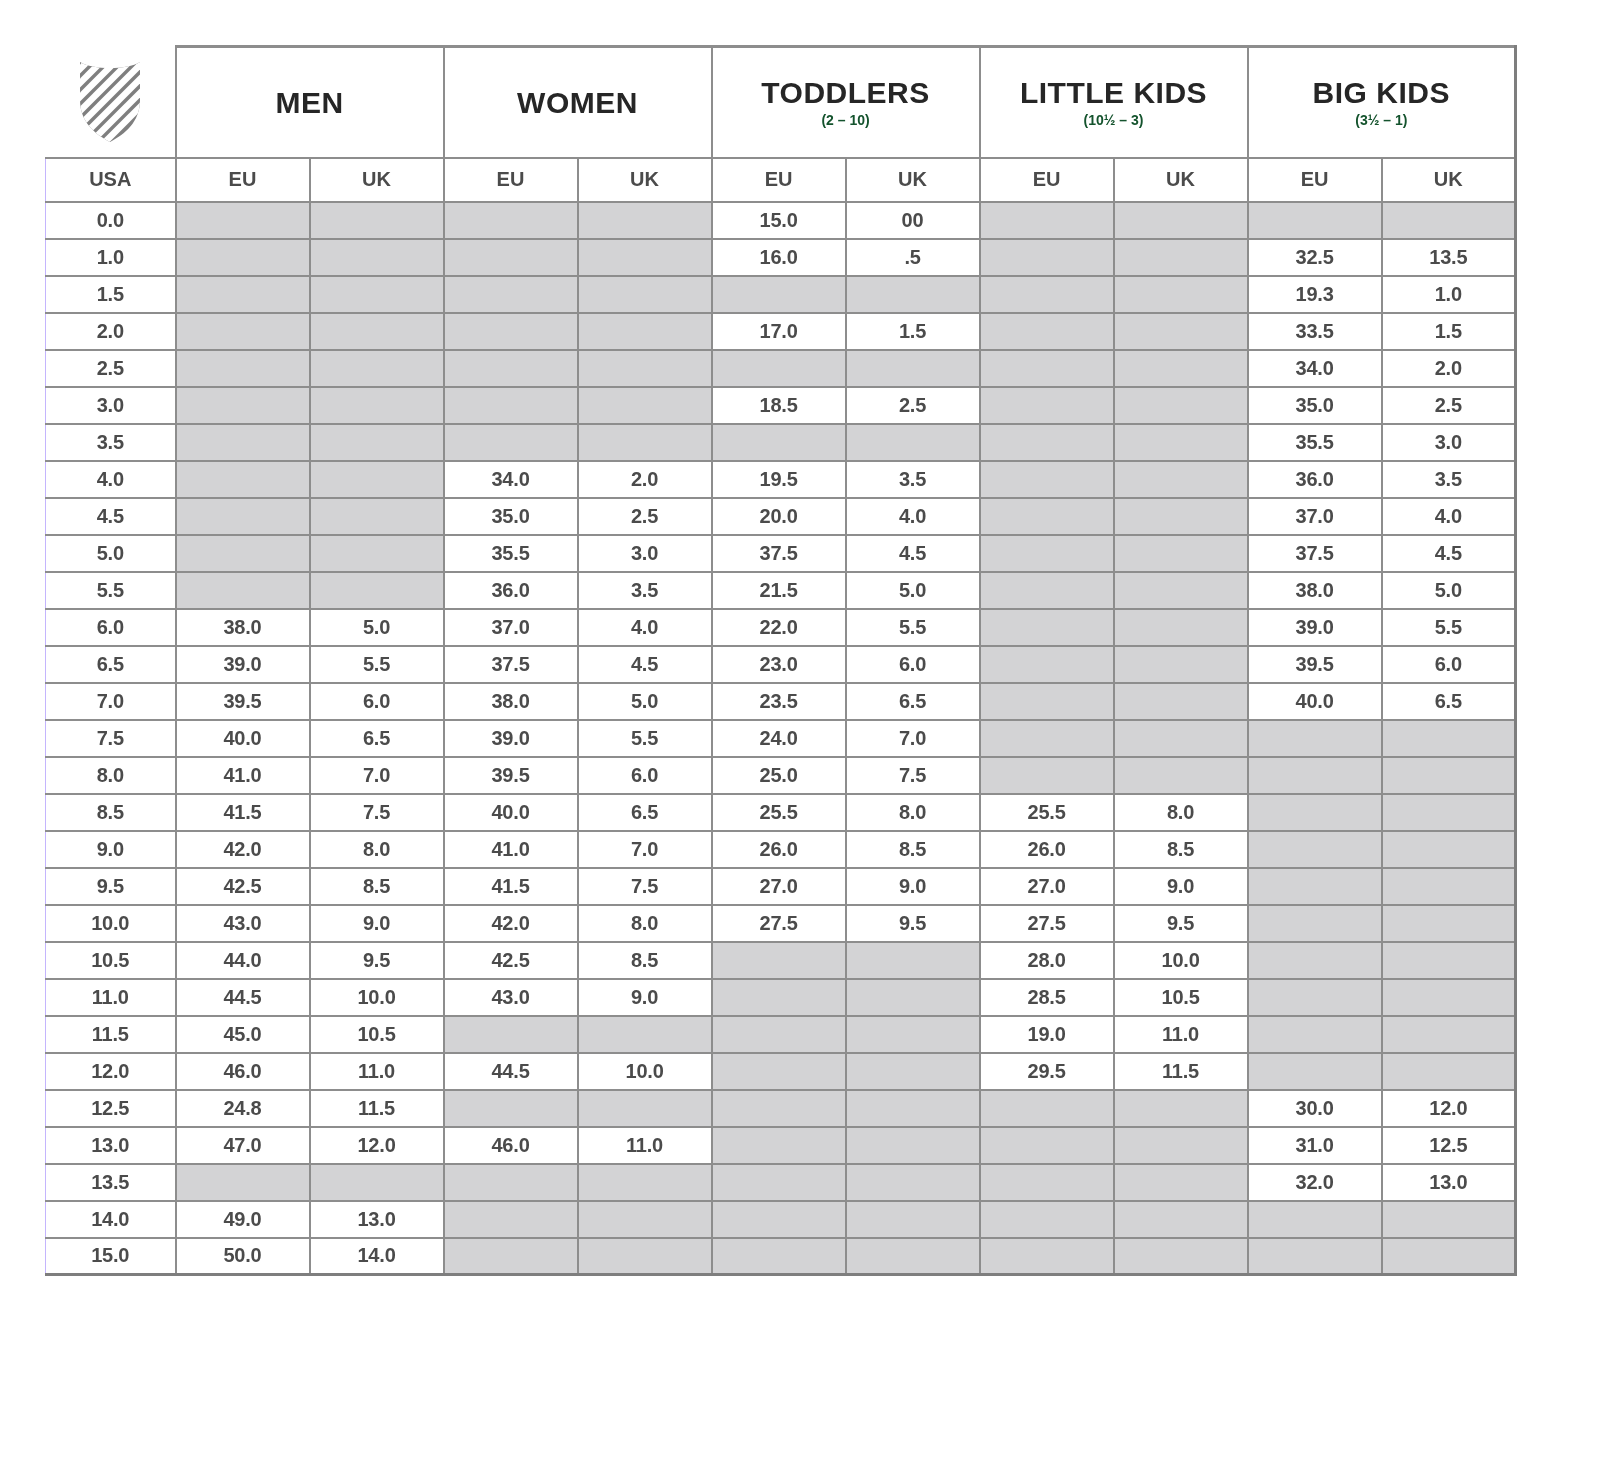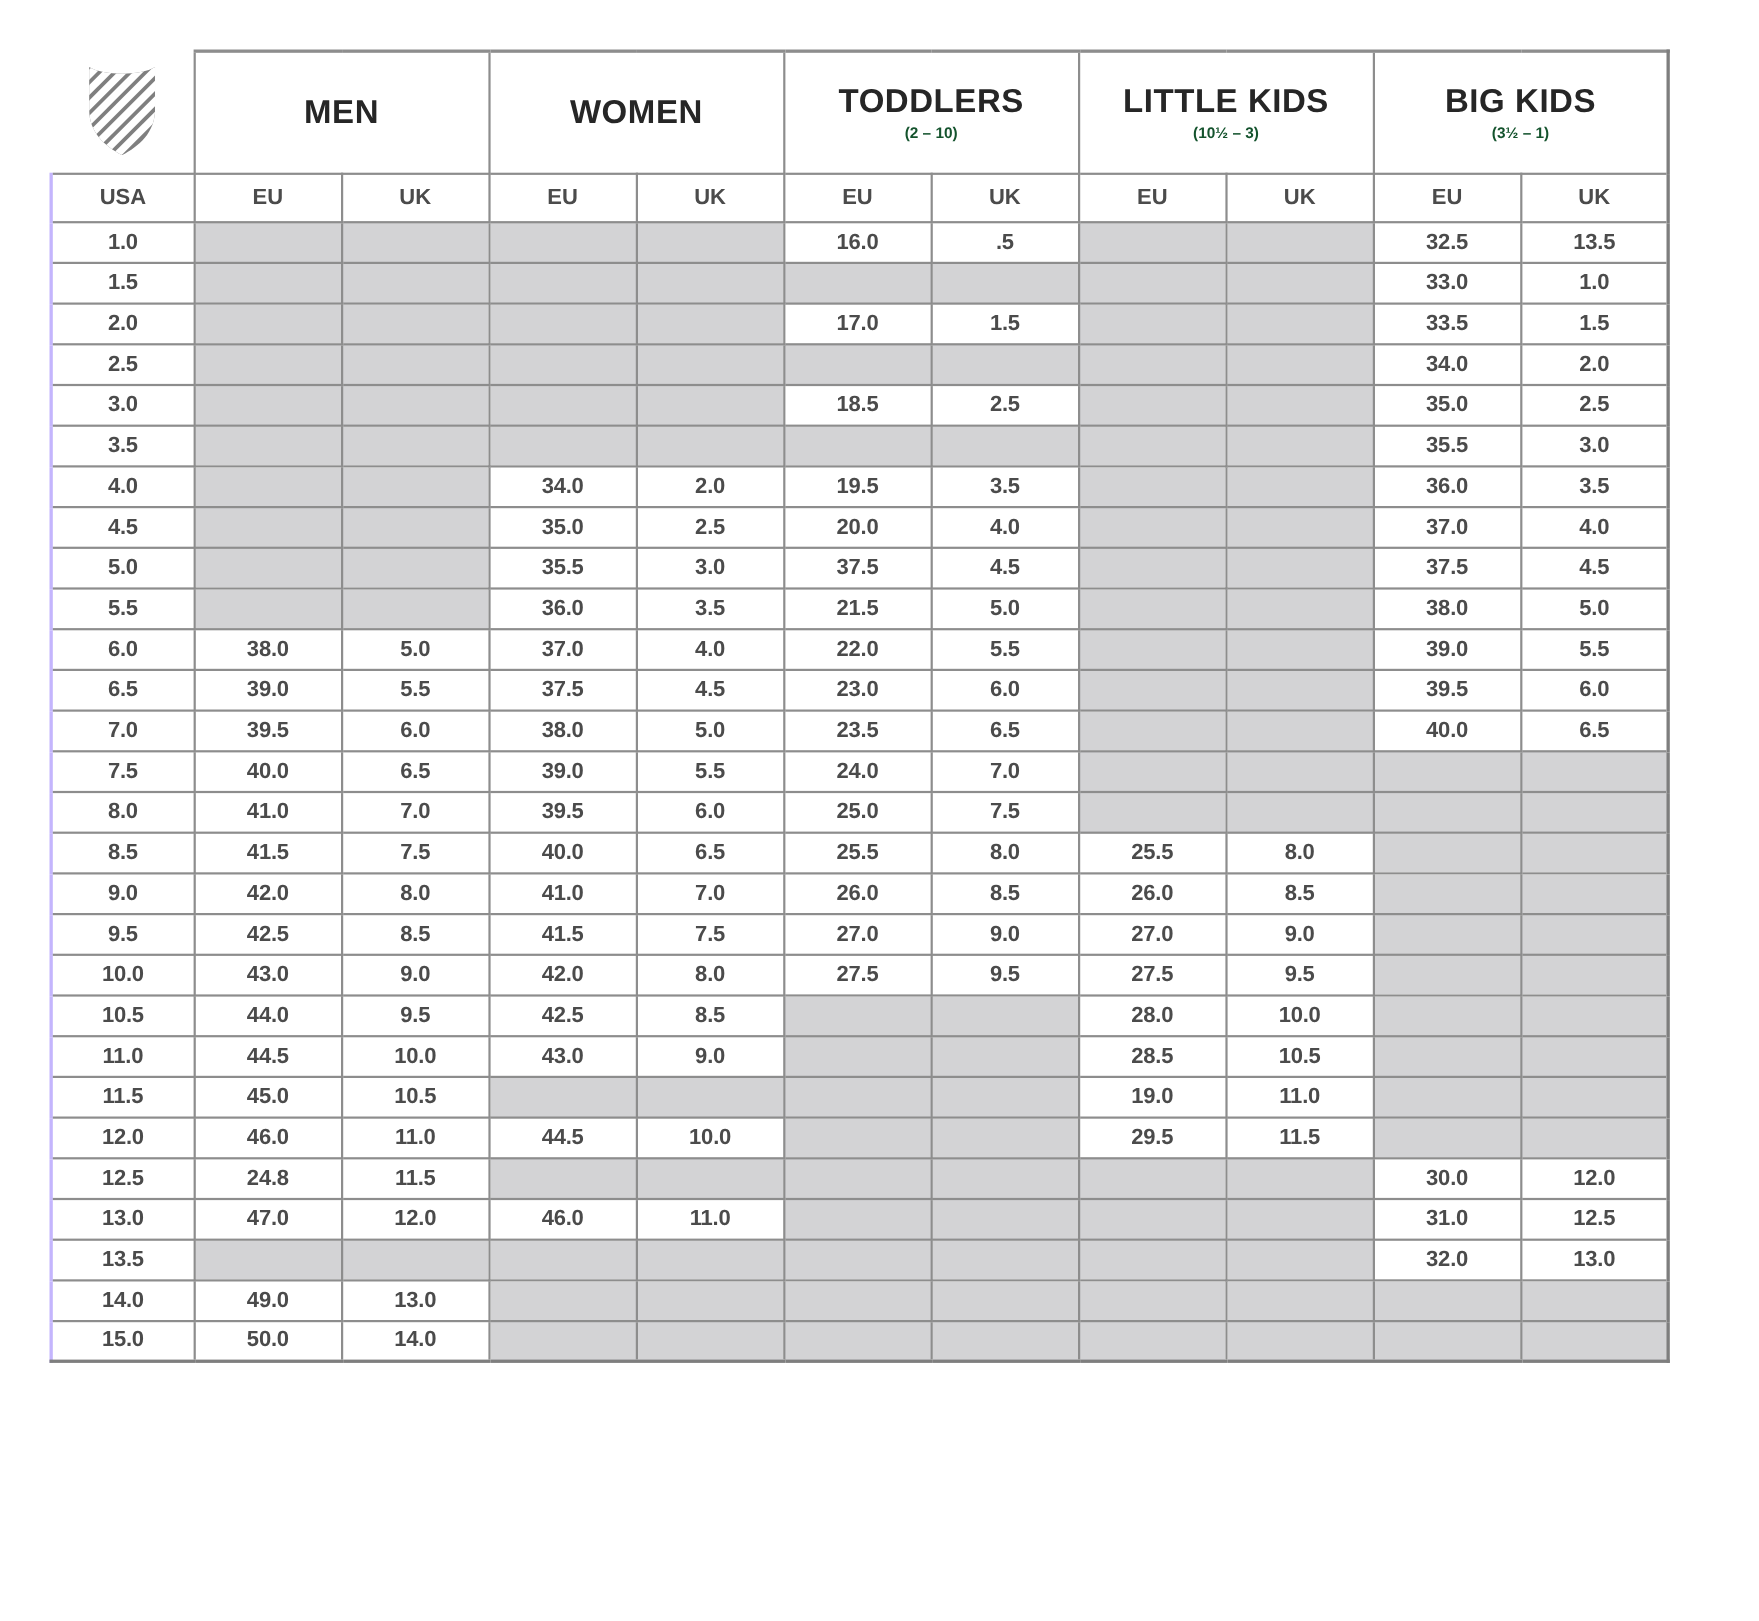"USA" tbody td:first-child, tr.subheader-row th:first-child { border-left: 3px solid #c4b5fd -> 1px solid #c4b5fd }
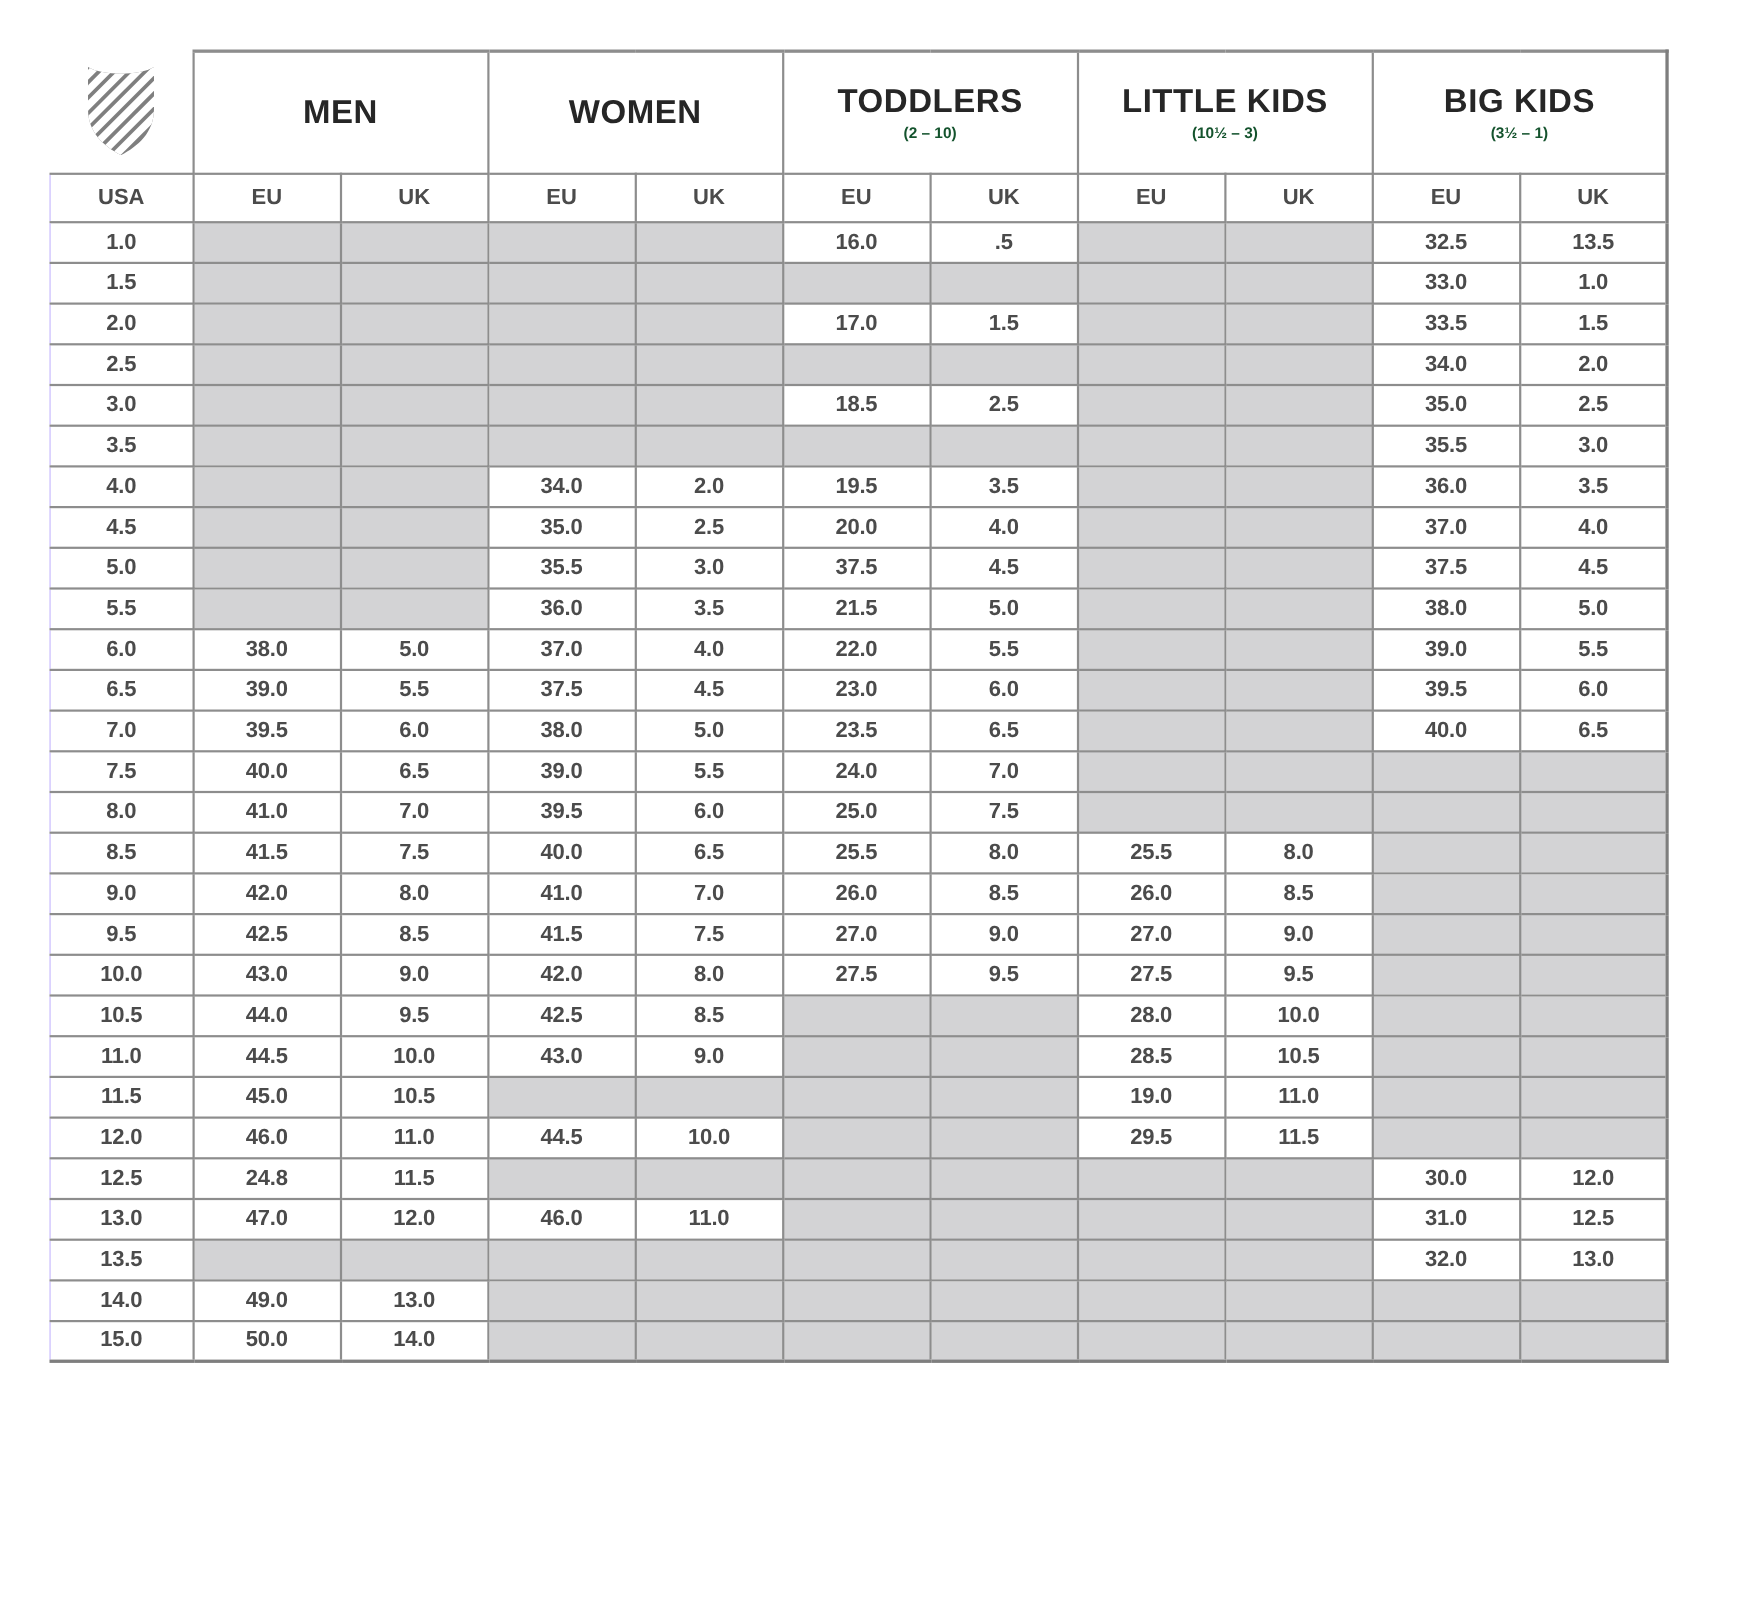"0.0" tr { html: none -> <tr> <td>0.0</td> <td></td> <td></td> <td></td> <td></td> <td>15.0</td> <td>00</td> <td></td> <td></td> <td></td> <td></td> </tr> }
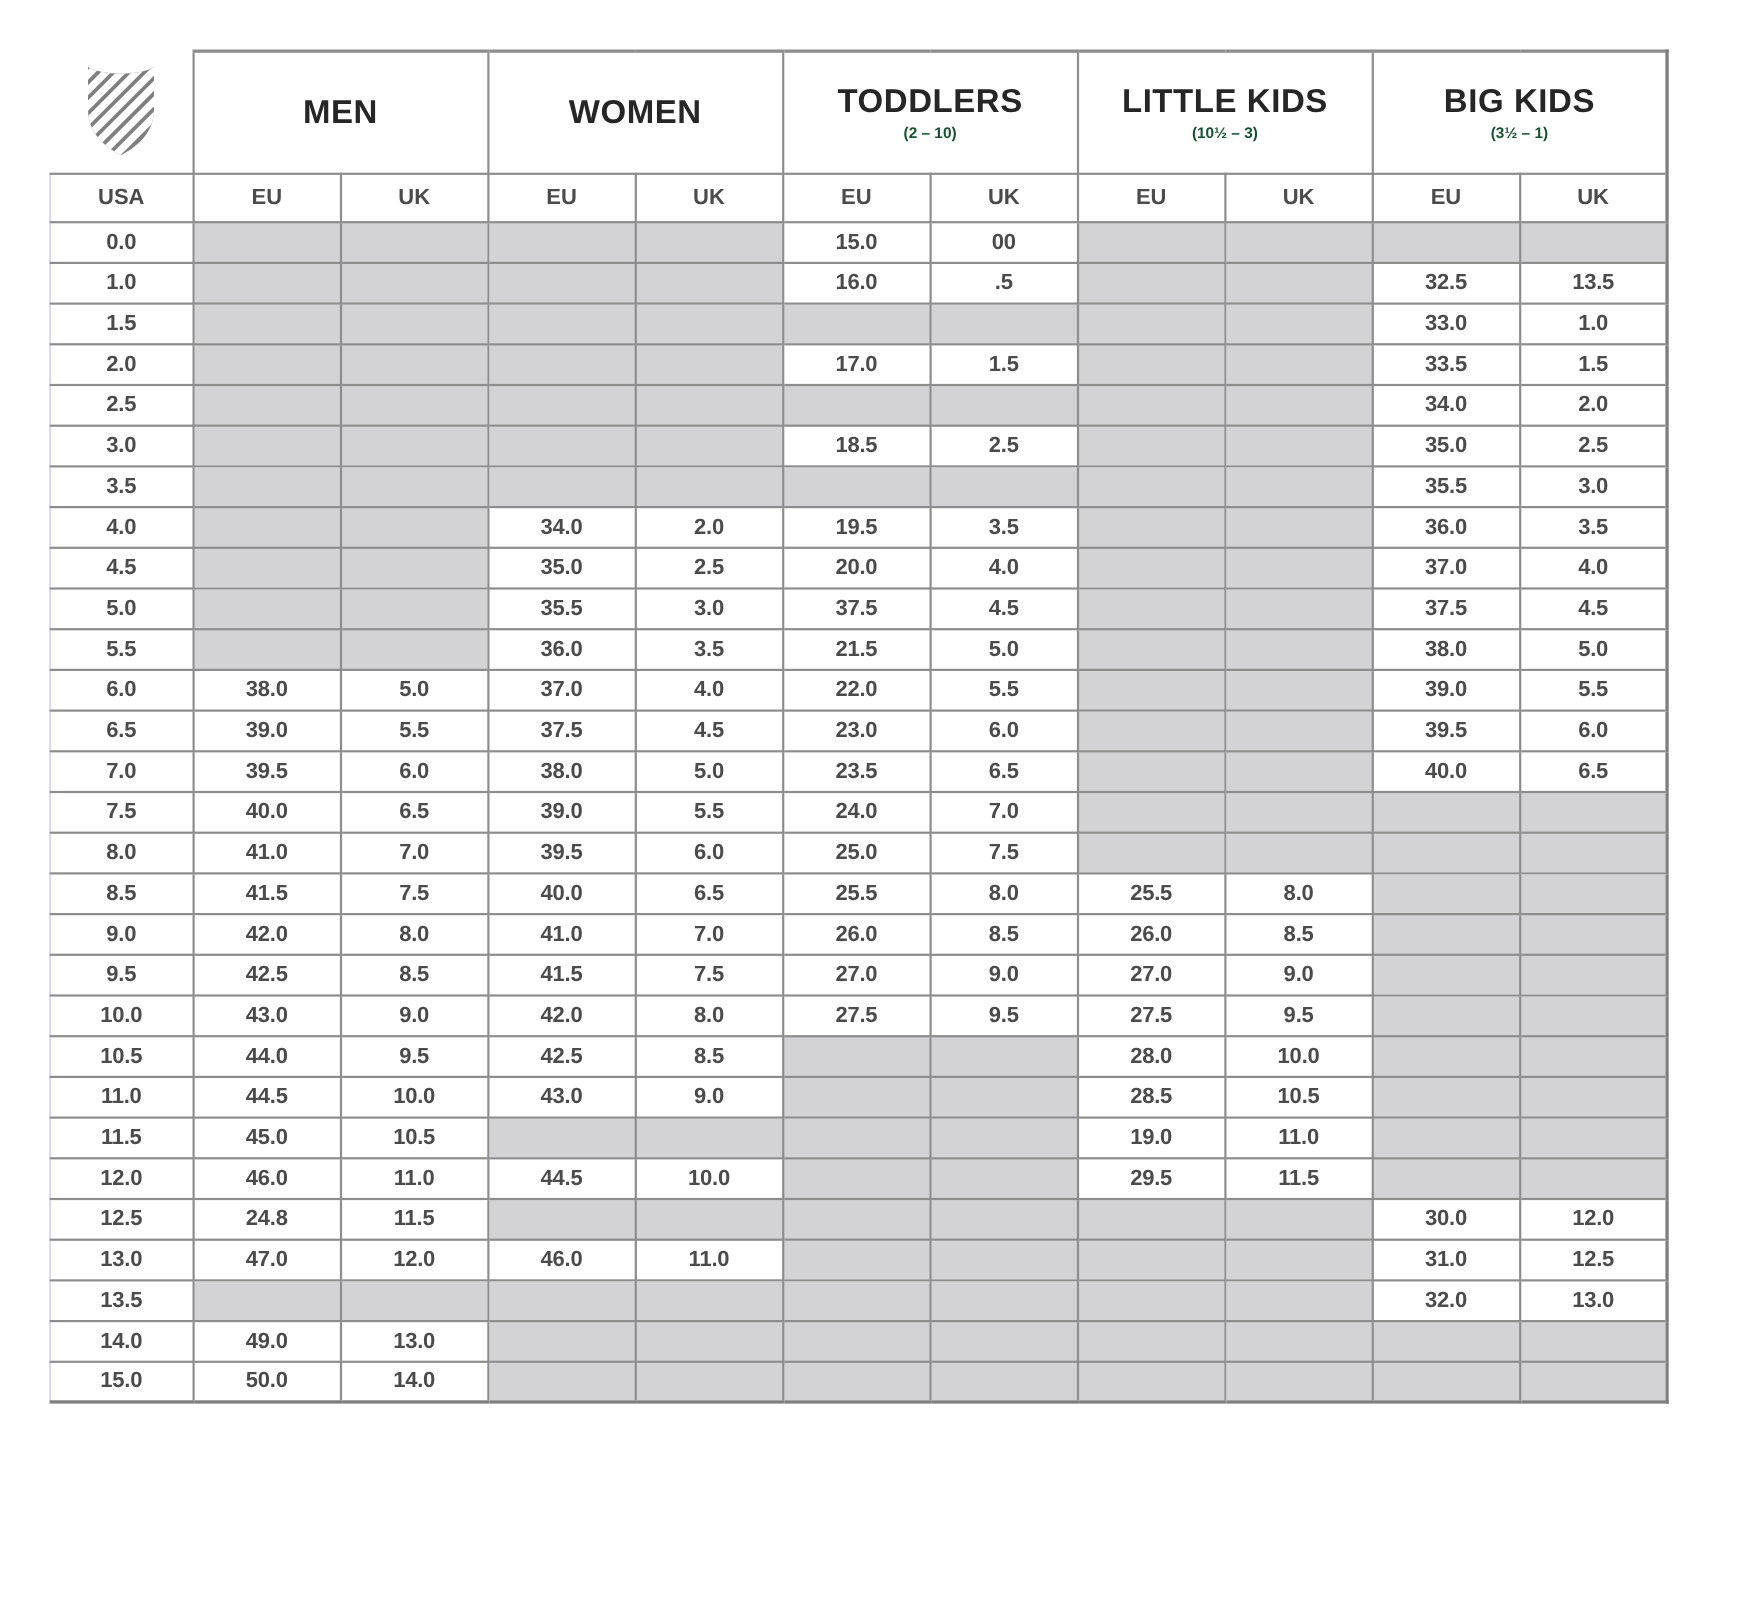"33.0" td.val { text: 33.0 -> 19.3 }
